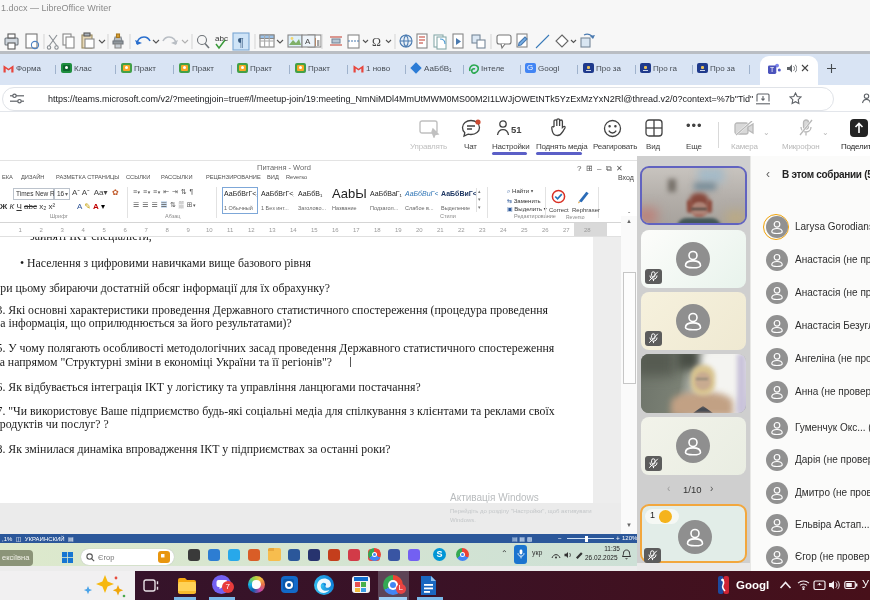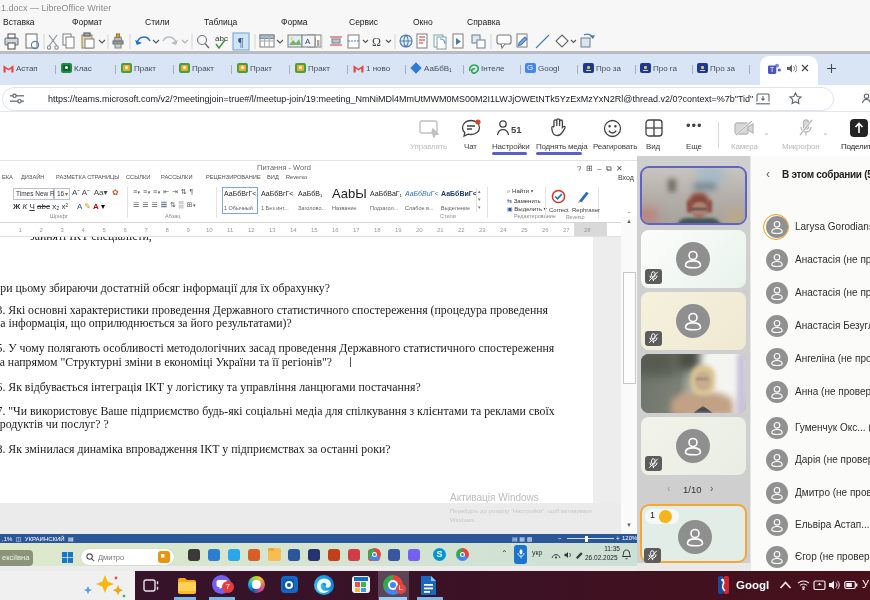"Вставка" div.abs { html: <div> <span>Вставка</span> <span>Формат</span> <span>Стили</span> <span>Таблица</span> <span>Форма</span> <span>Сервис</span> <span>Окно</span> <span>Справка</span> </div> -> none }
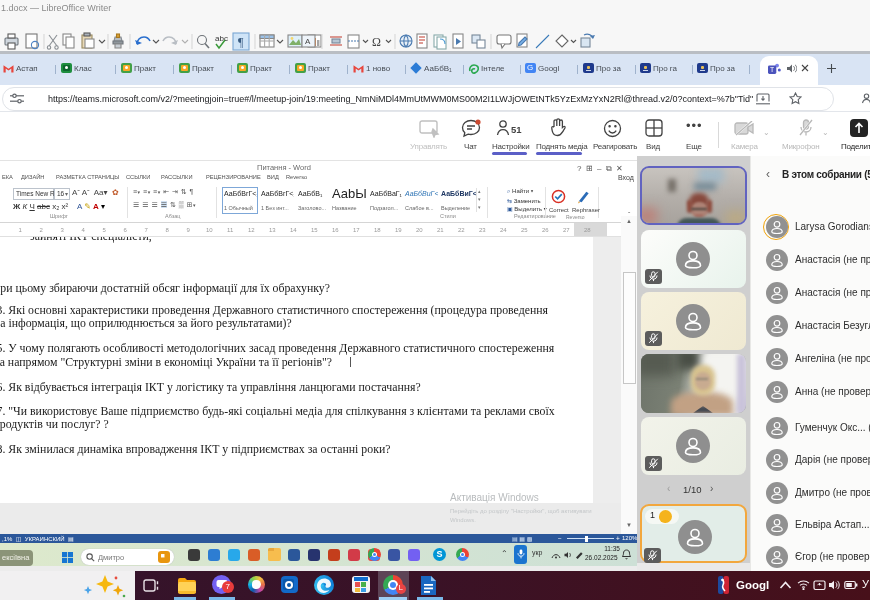"Астап" div.abs { text: Астап -> Форма }
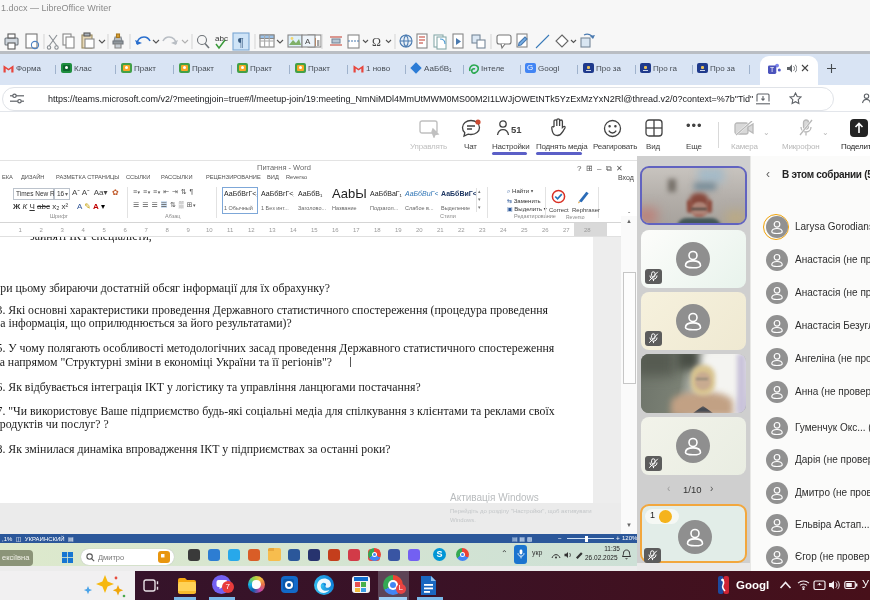"Ж К Ч abc x₂" div.abs { left: 13px -> 0 }
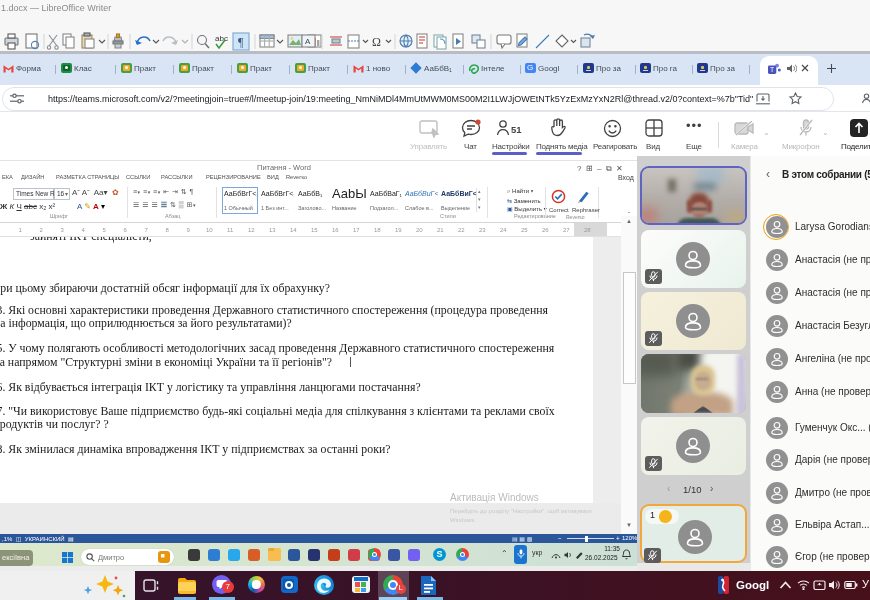"• Населення з цифровими навичками" div.abs { html: none -> <div>• Населення з цифровими навичками вище базового рівня</div> }
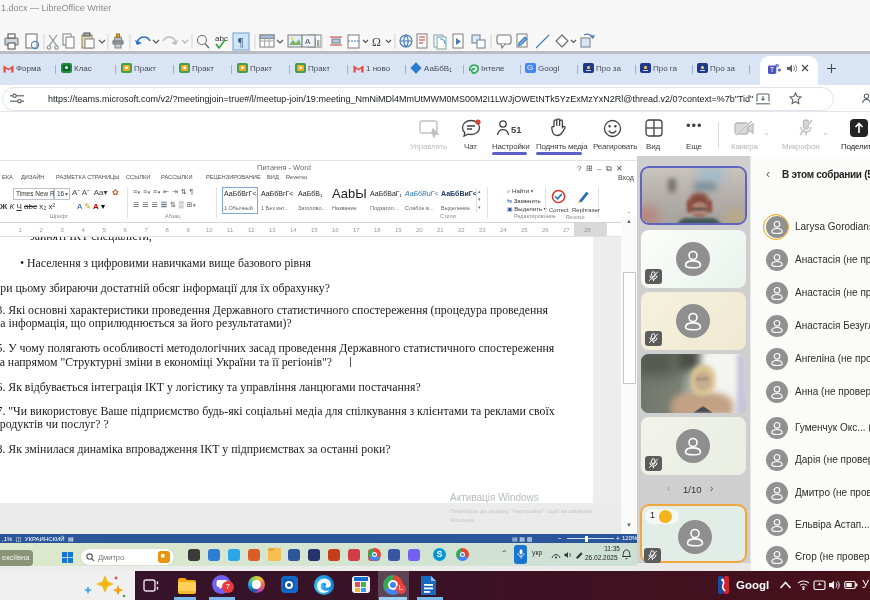"Дмитро" span.abs { text: Дмитро -> Єгор }
